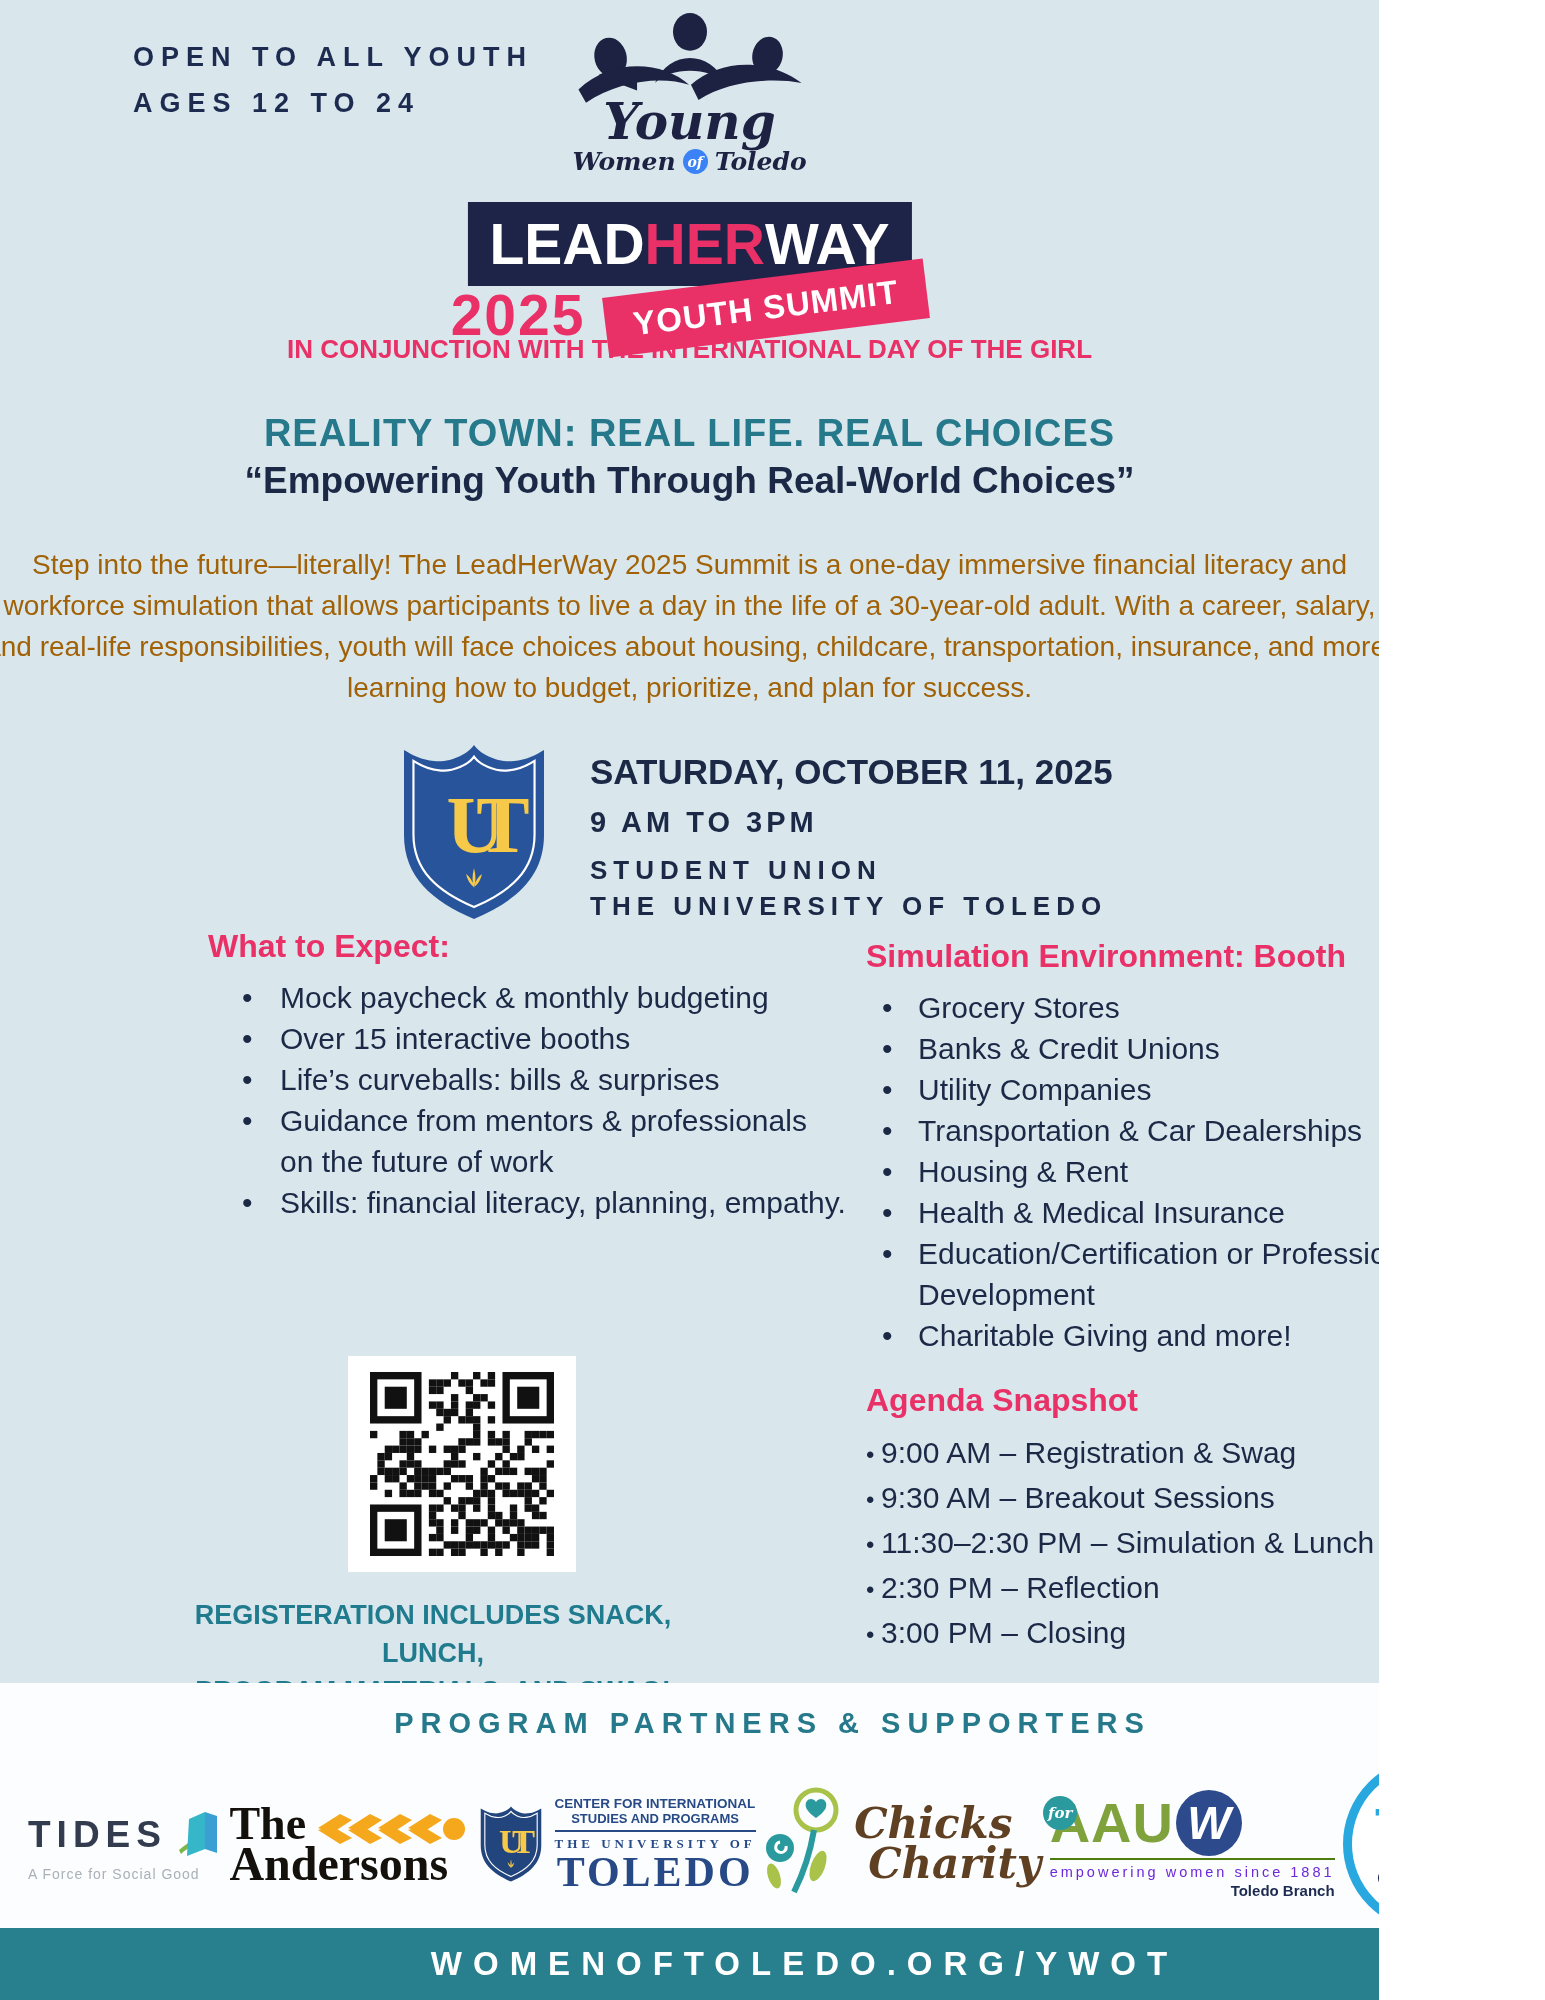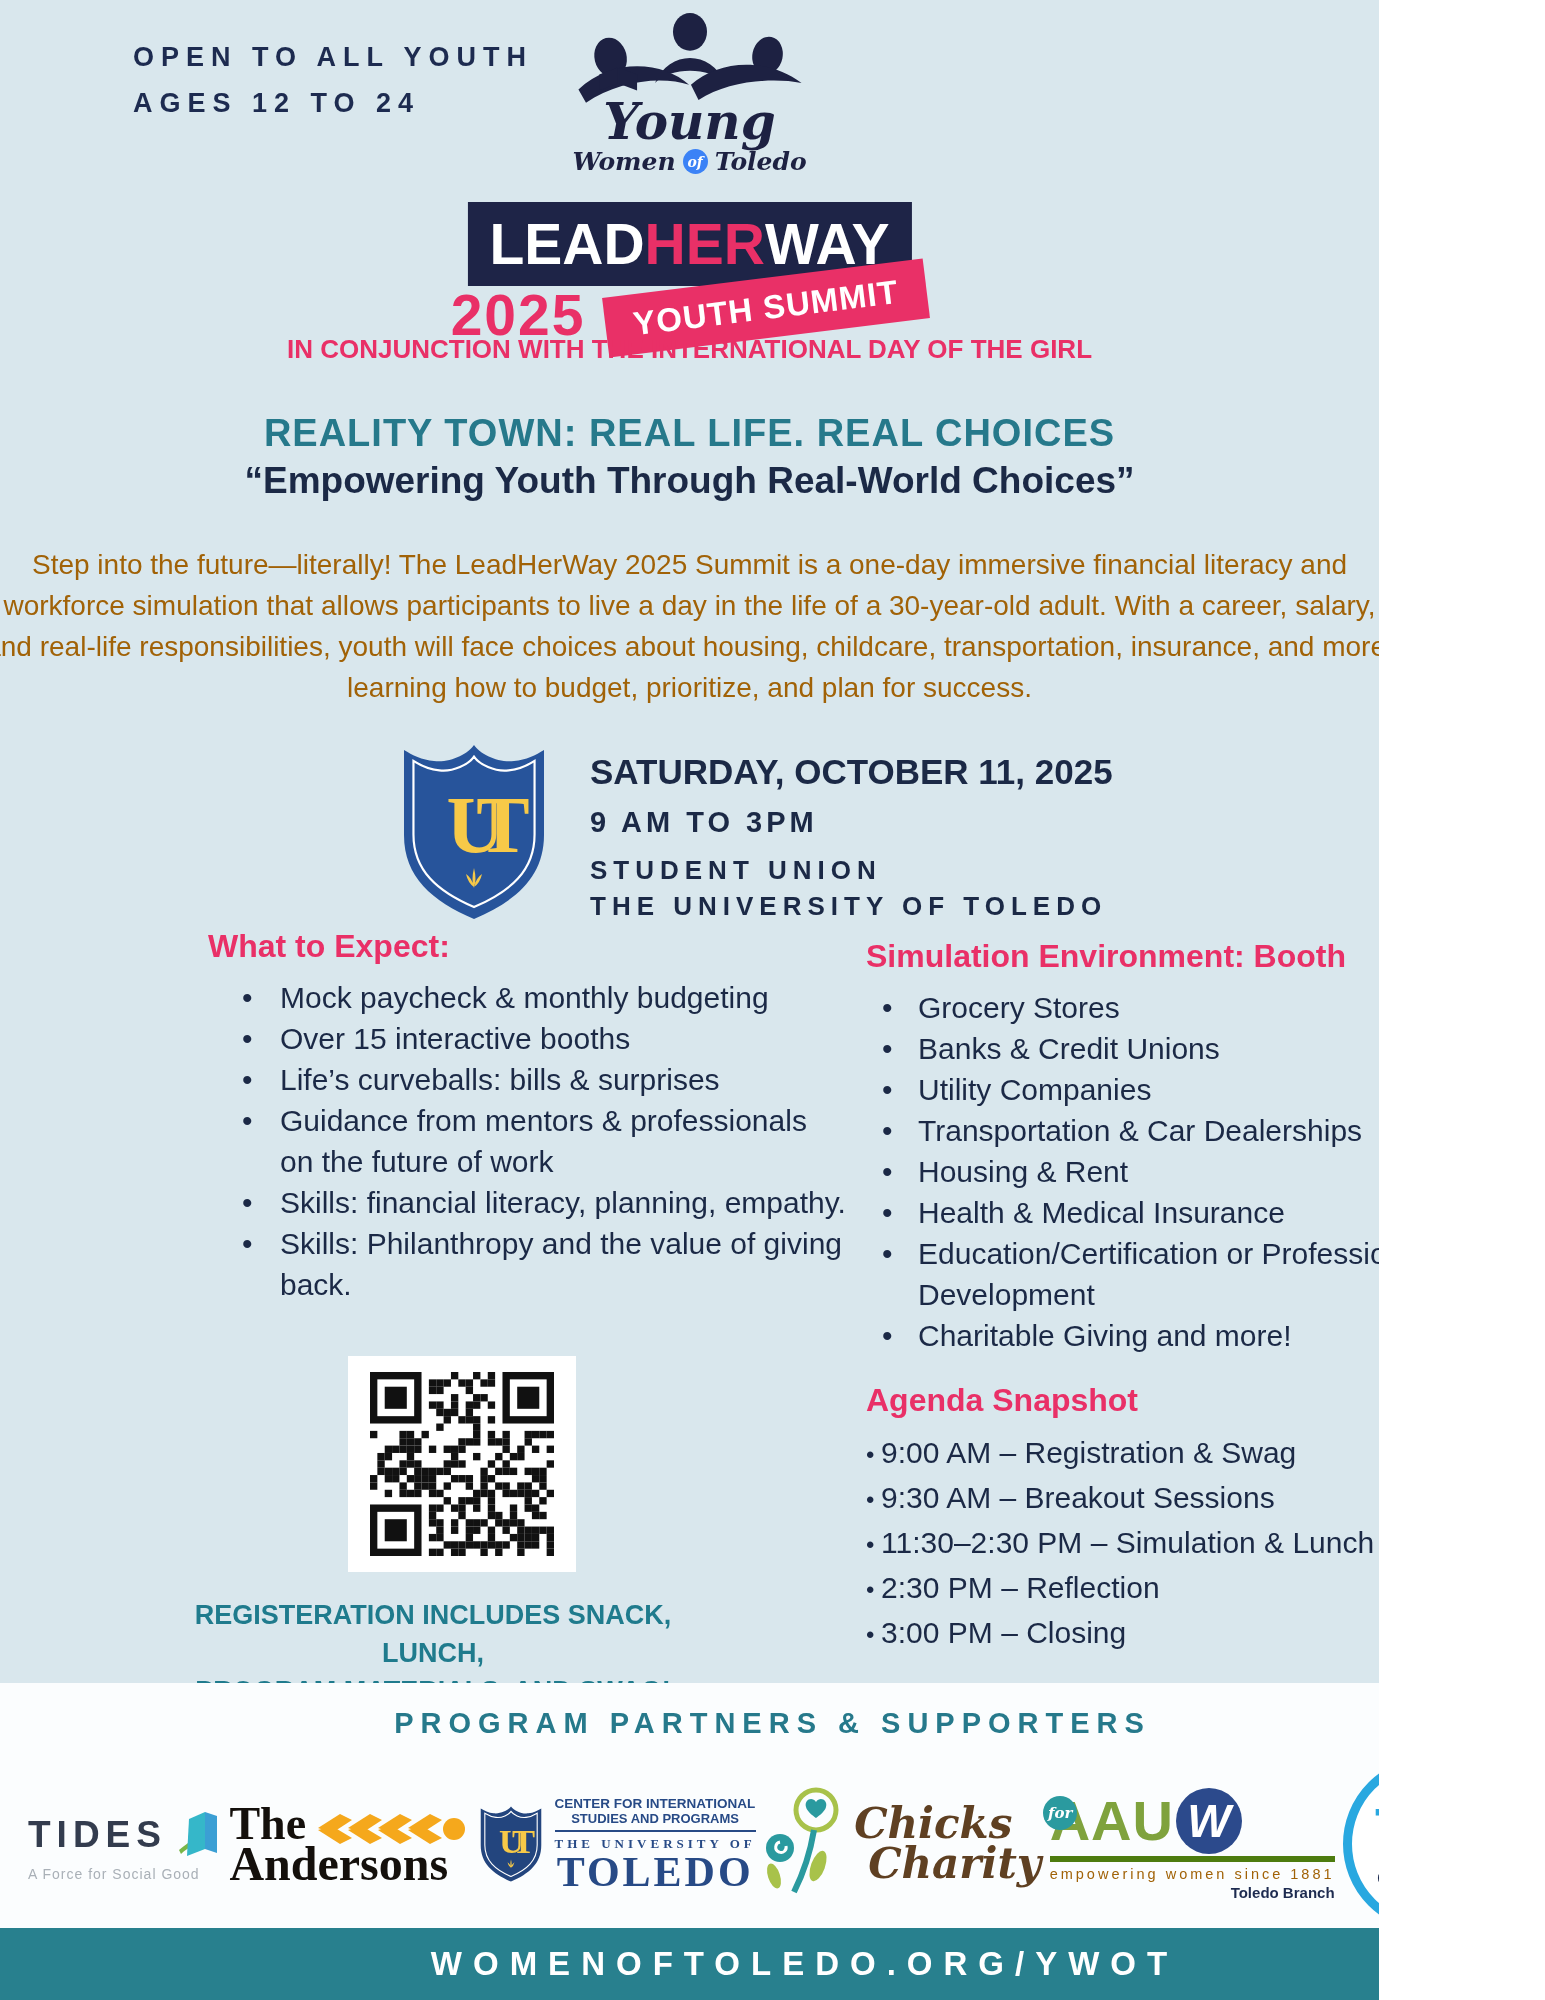"Skills: Philanthropy and the value" li { html: <li>Skills: Philanthropy and the value of giving back.</li> -> none }
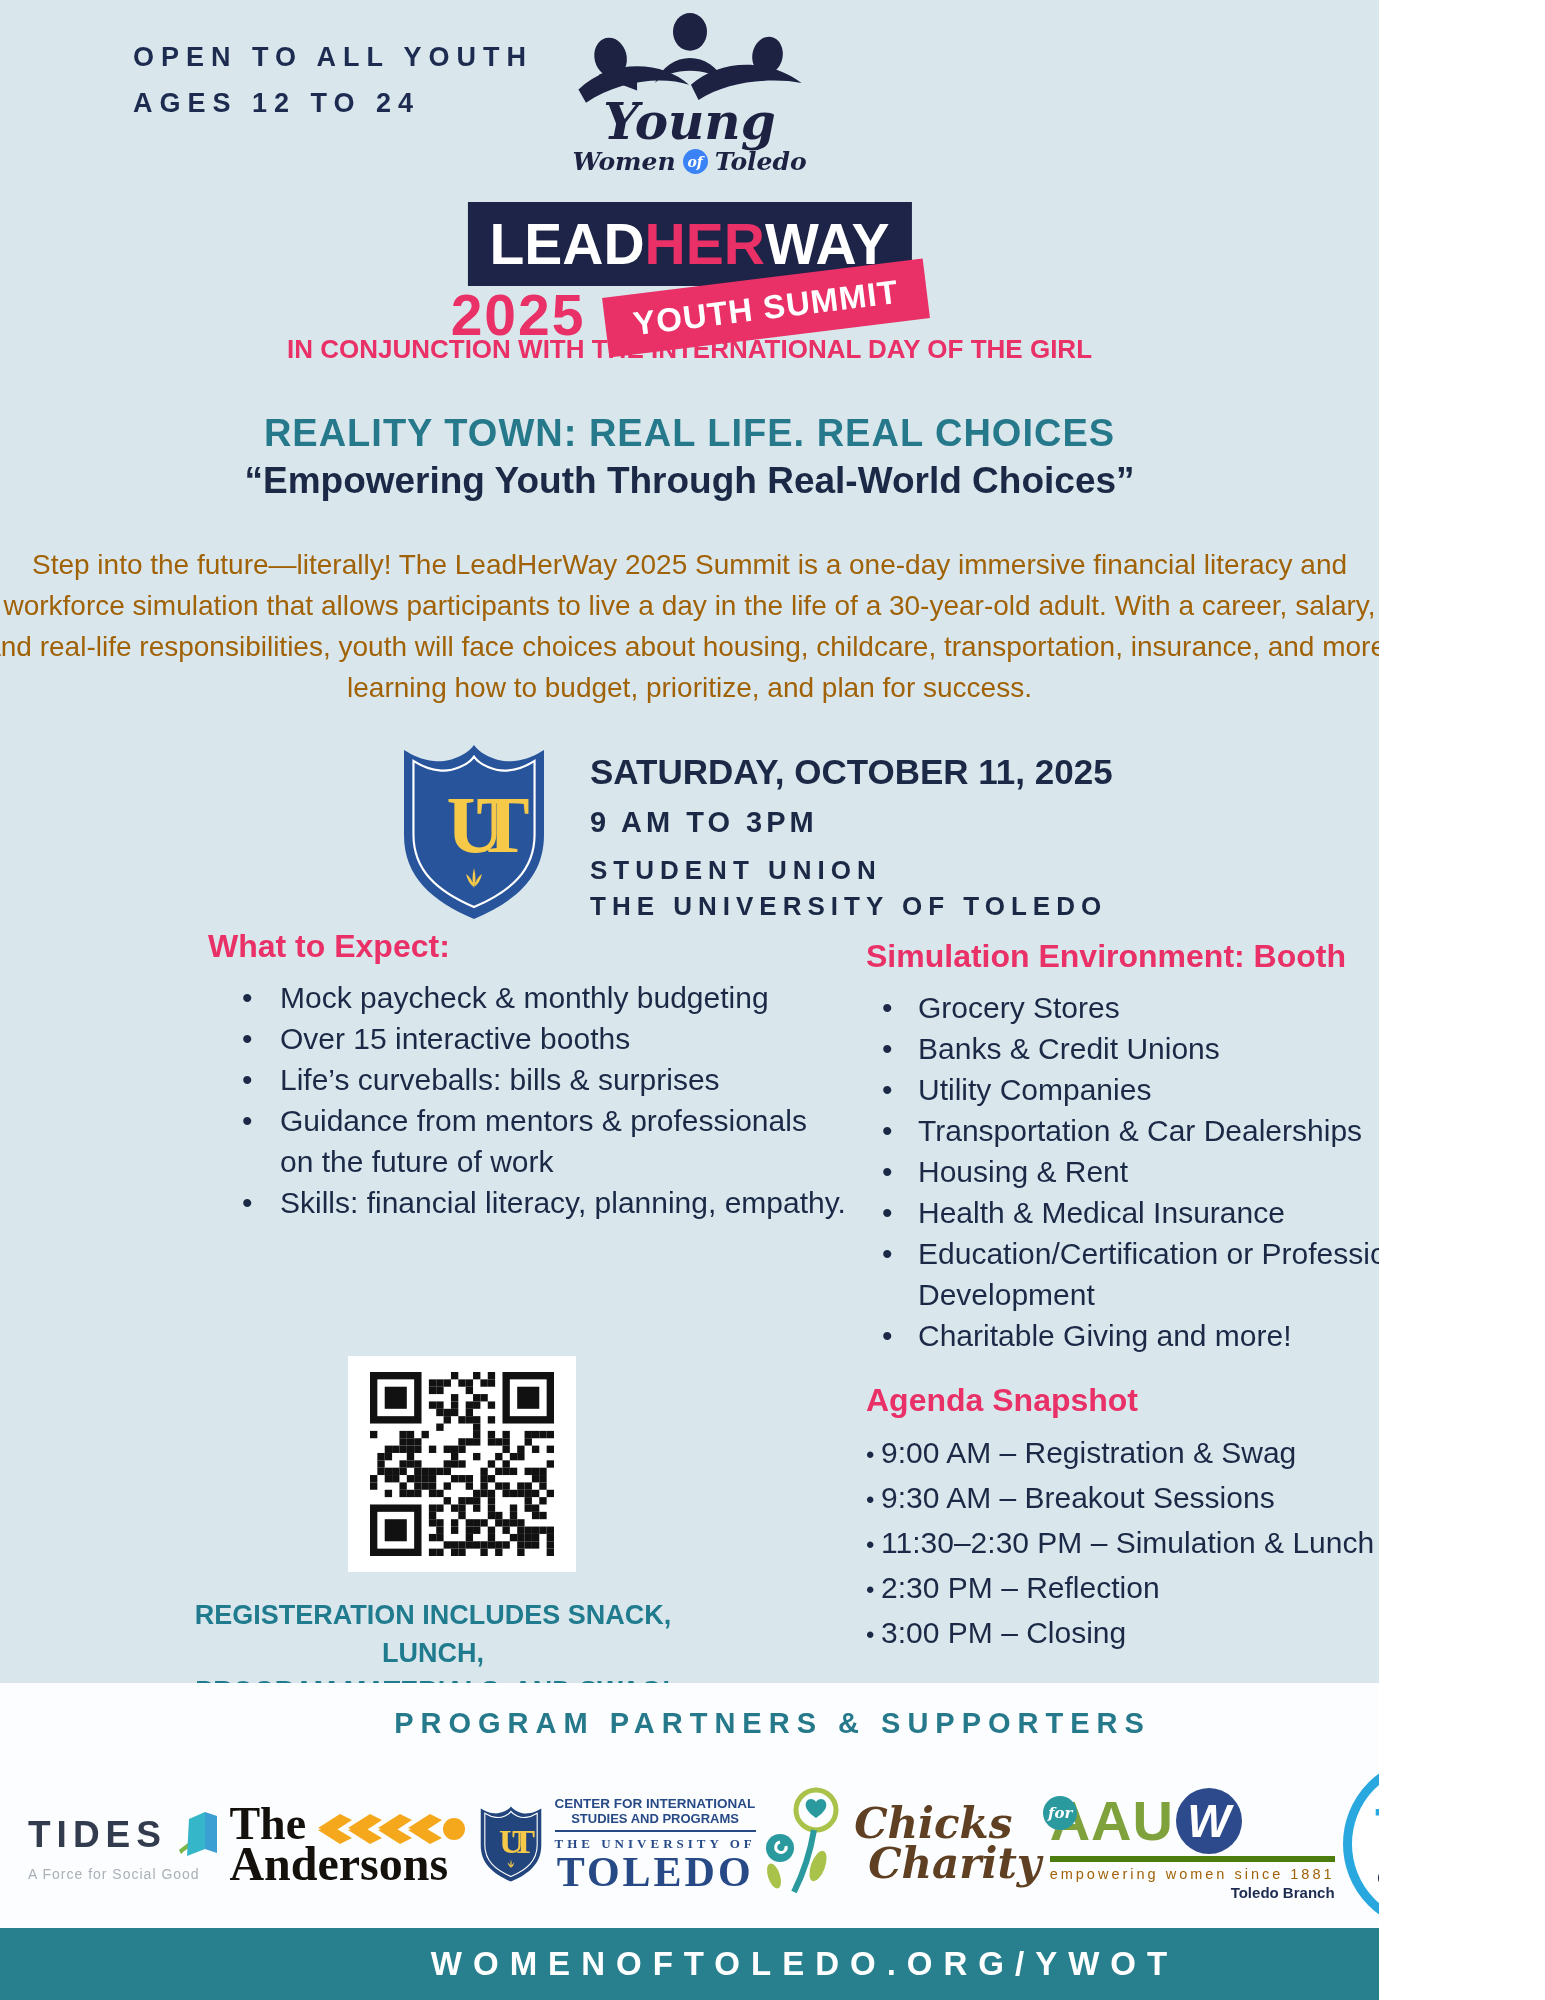"empowering women since 1881" .aauw-tag { border-top: 6px solid #4d7c0f -> 2px solid #4d7c0f; color: #a16207 -> #6d28d9 }
